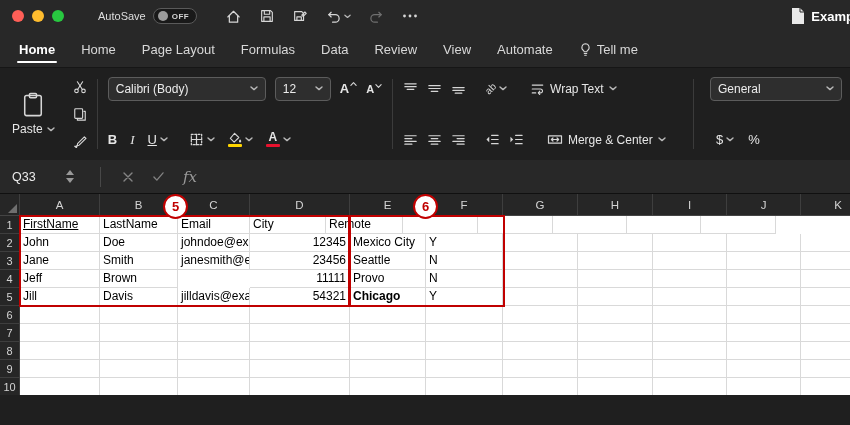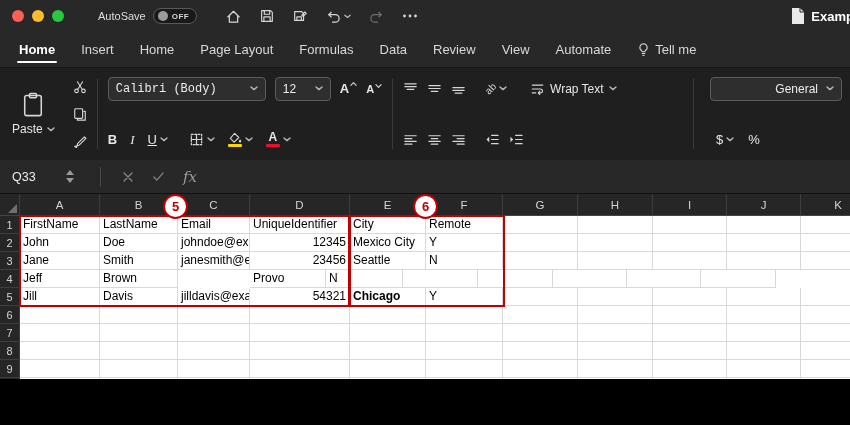"AutoSave" .app { height: 379px -> 425px }
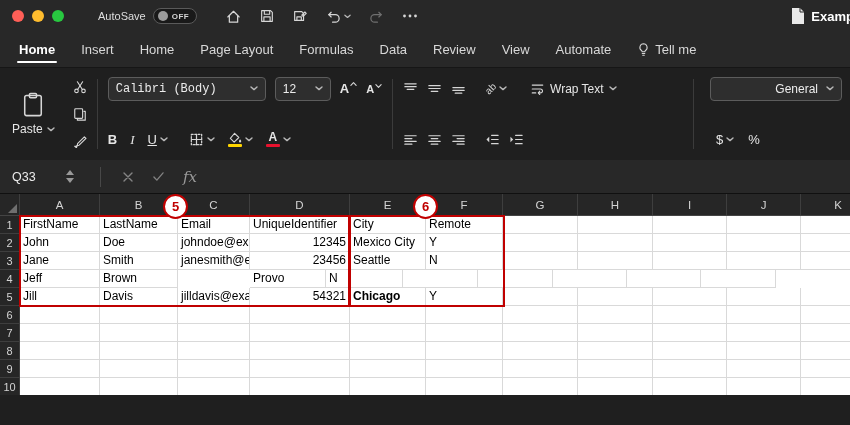"Insert" div.tab { html: <div>Insert</div> -> none }
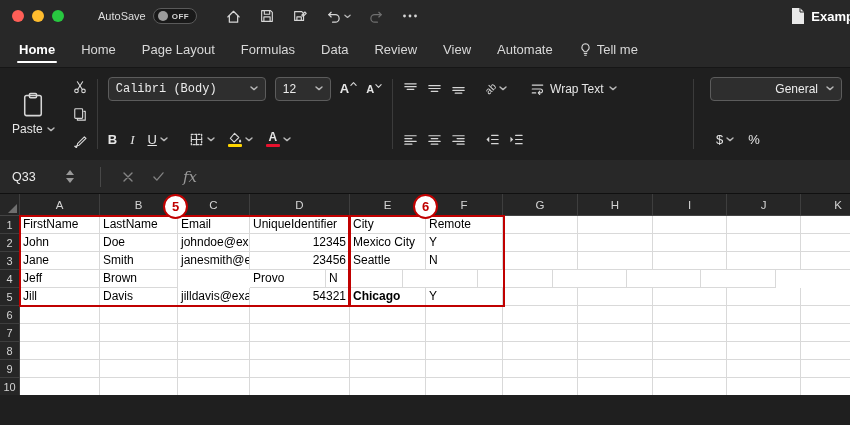"Calibri (Body)" div.select { font-family: Liberation Mono, monospace -> none }
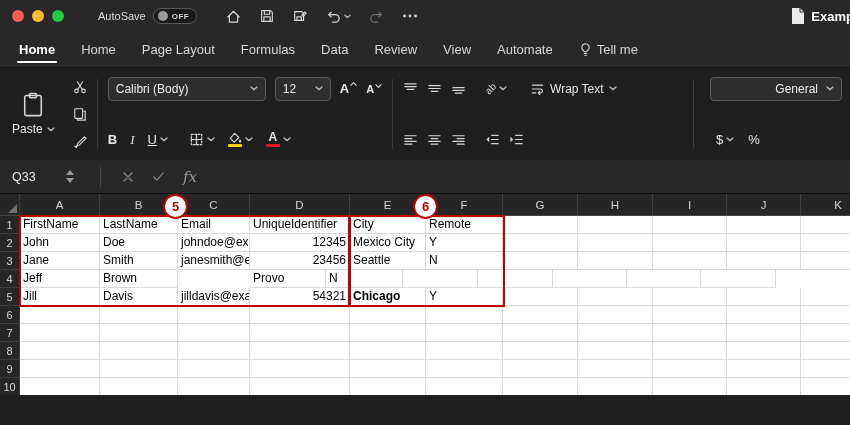"General" .general { justify-content: flex-end -> none }
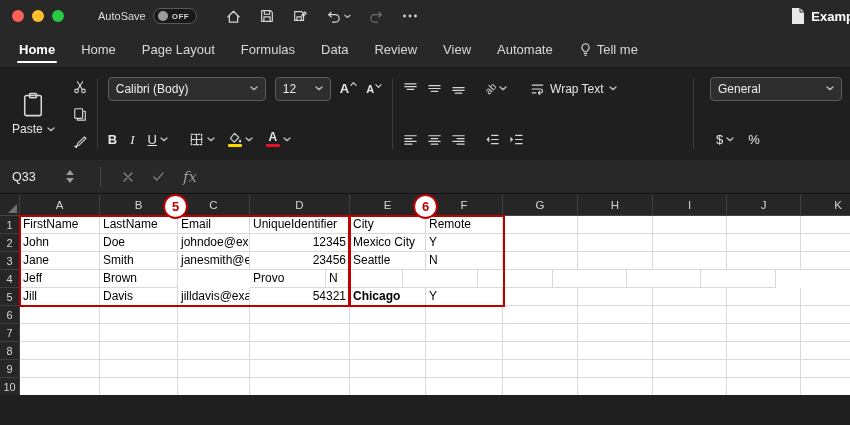"Merge & Center" span.lblbtn { html: none -> <span> <svg> <rect></rect> <path></path> <path></path> <path></path> </svg> <span>Merge &amp; Center</span> <svg> <path></path> </svg> </span> }
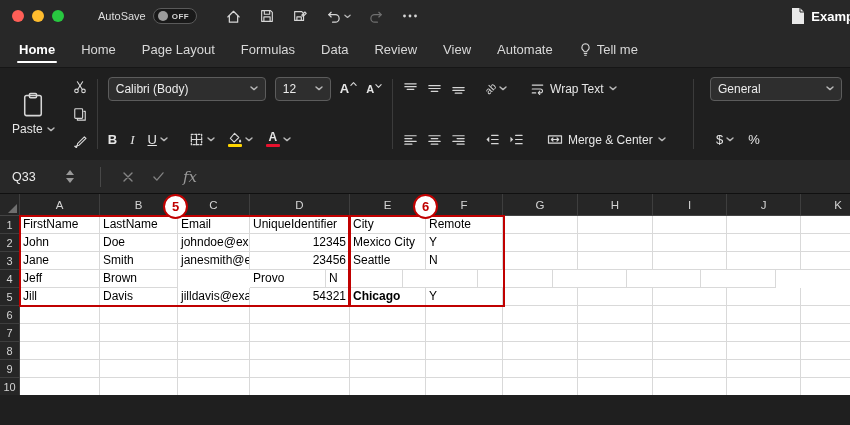"FirstName" div.cell { text-decoration: none -> underline }
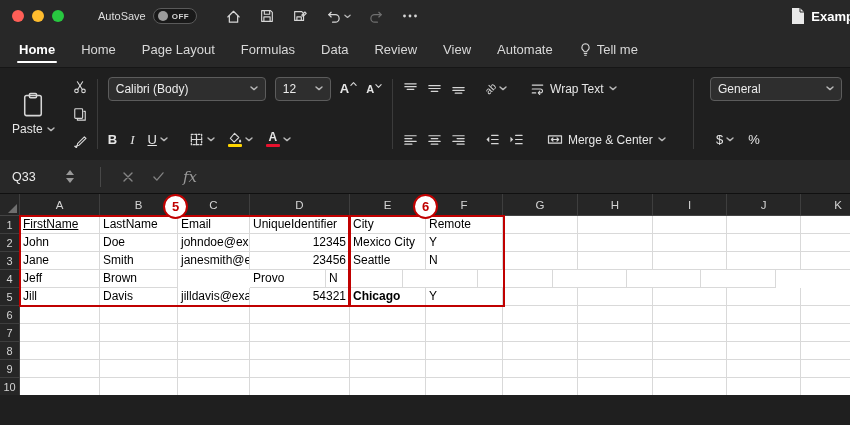"UniqueIdentifier" div.cell { html: <div>UniqueIdentifier</div> -> none }
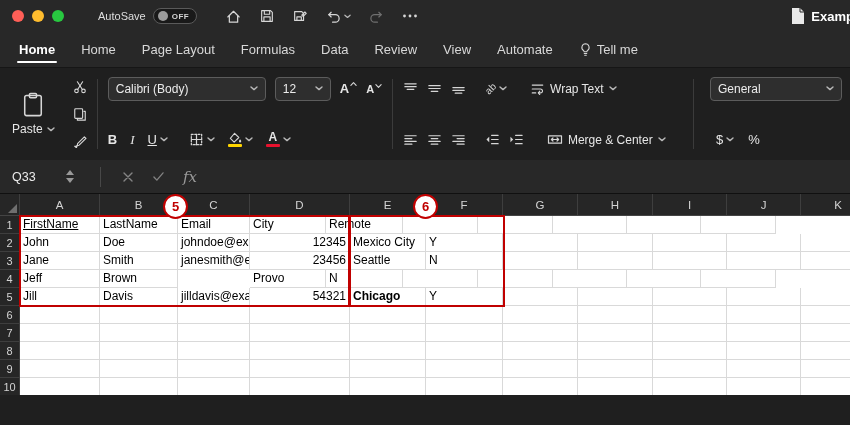"11111" div.cell { html: none -> <div>11111</div> }
